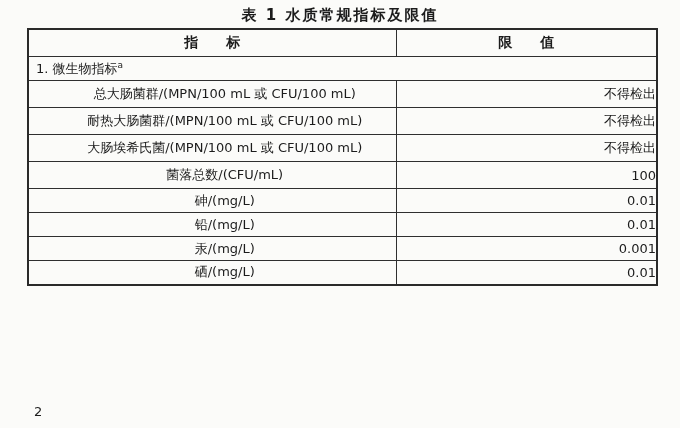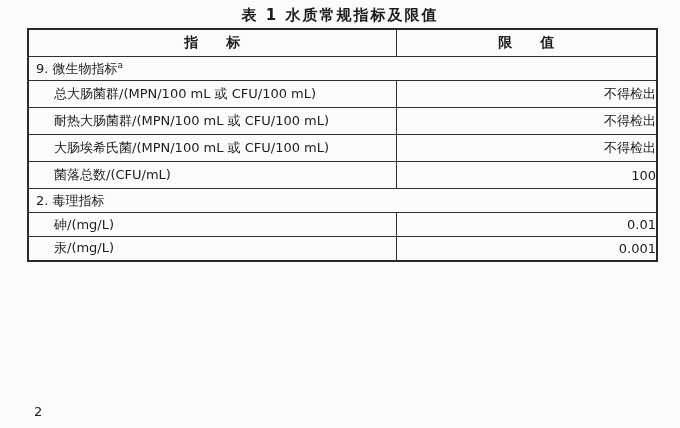"9. 微生物指标" span { text: 9 -> 1 }
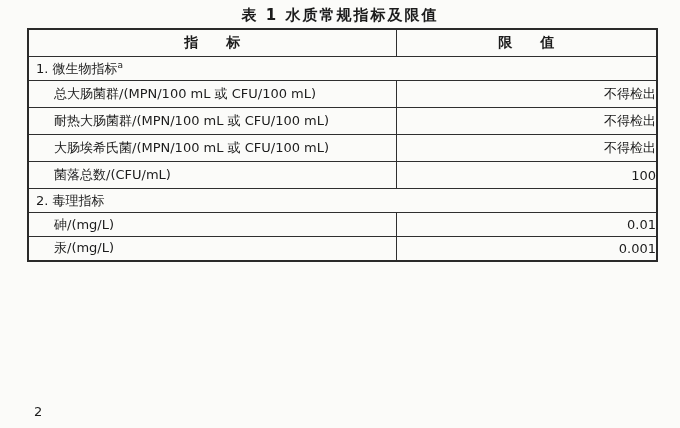"总大肠菌群/(MPN/100 mL 或 CFU/100 mL)" tr.data-row td.ind { text-align: left -> center }
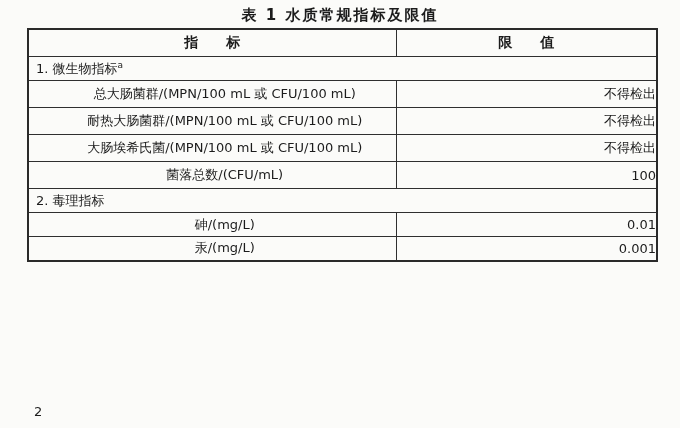"2. 毒理指标" tr.section-row { html: <tr> <td><span>2. 毒理指标</span><sup></sup></td> </tr> -> none }
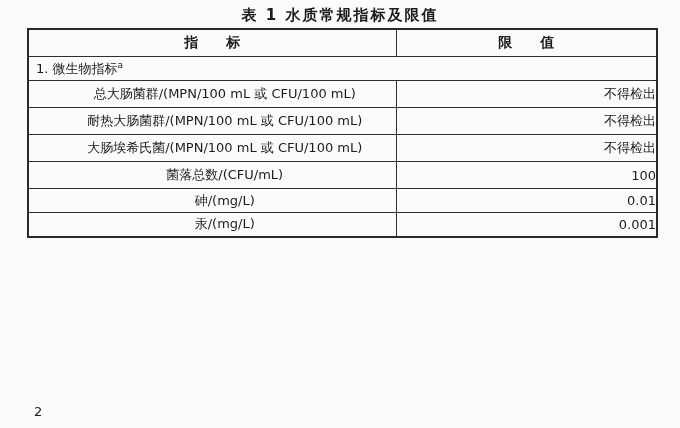"铅/(mg/L)" tr.data-row { html: none -> <tr> <td>铅/(mg/L)</td> <td>0.01</td> </tr> }
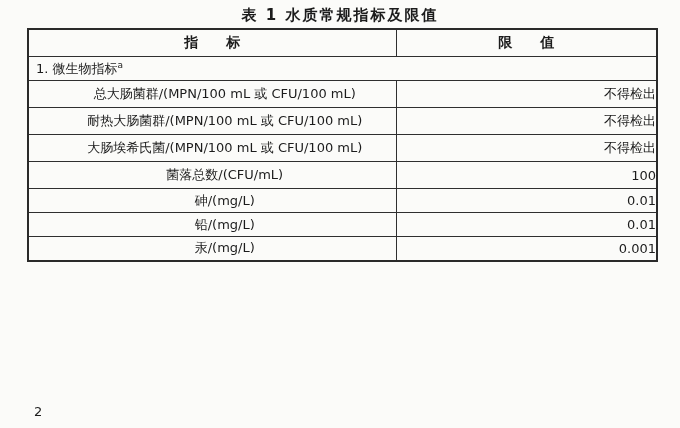"硒/(mg/L)" tr.data-row { html: none -> <tr> <td>硒/(mg/L)</td> <td>0.01</td> </tr> }
